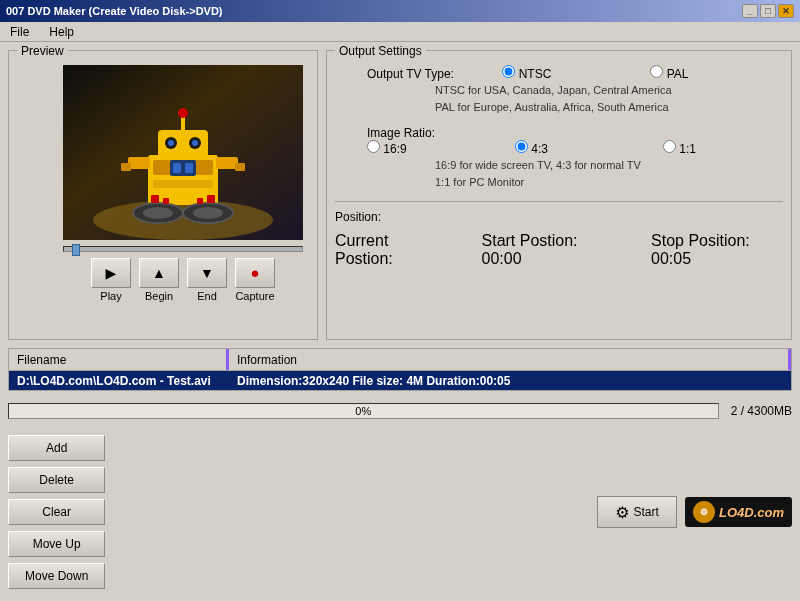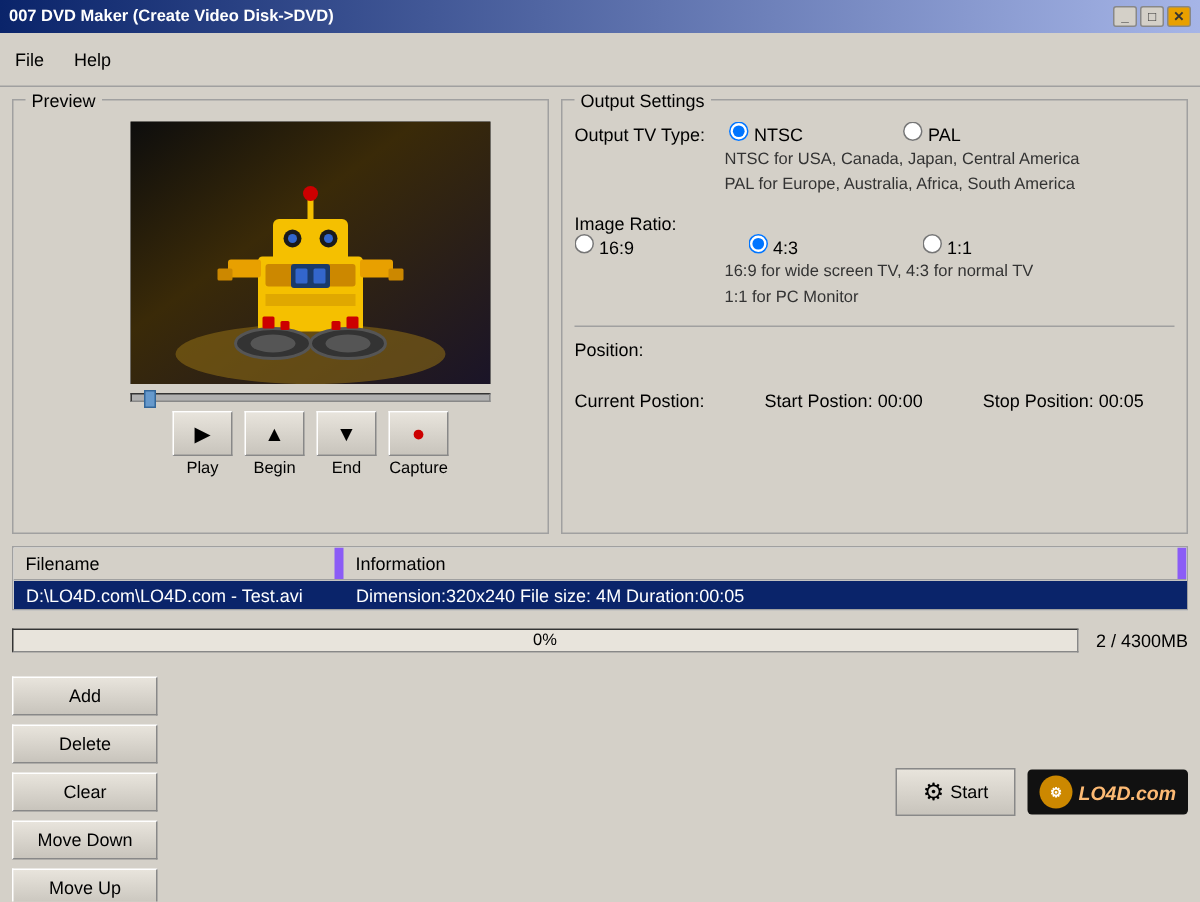"File" .menu-bar { height: 36px -> 20px }
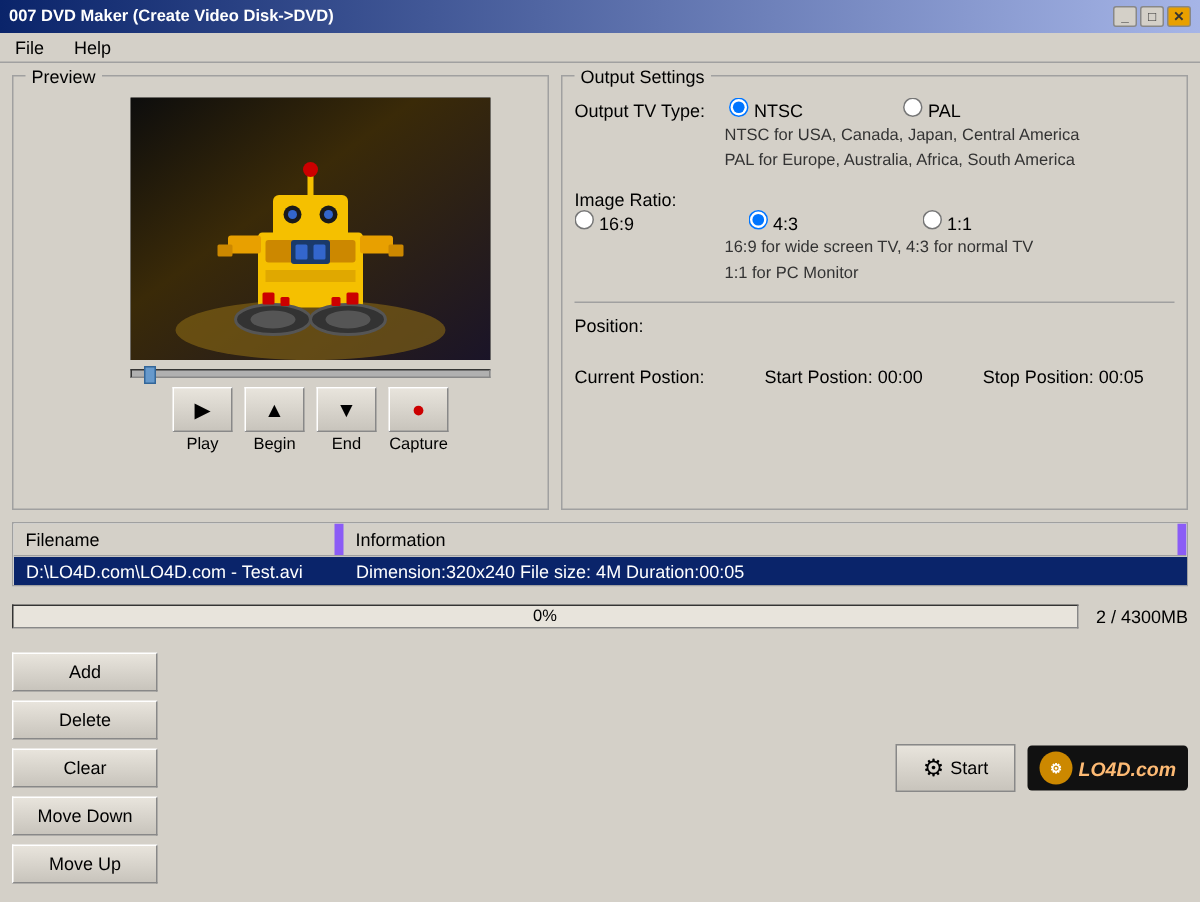"Preview" .preview-box { width: 358px -> 310px }
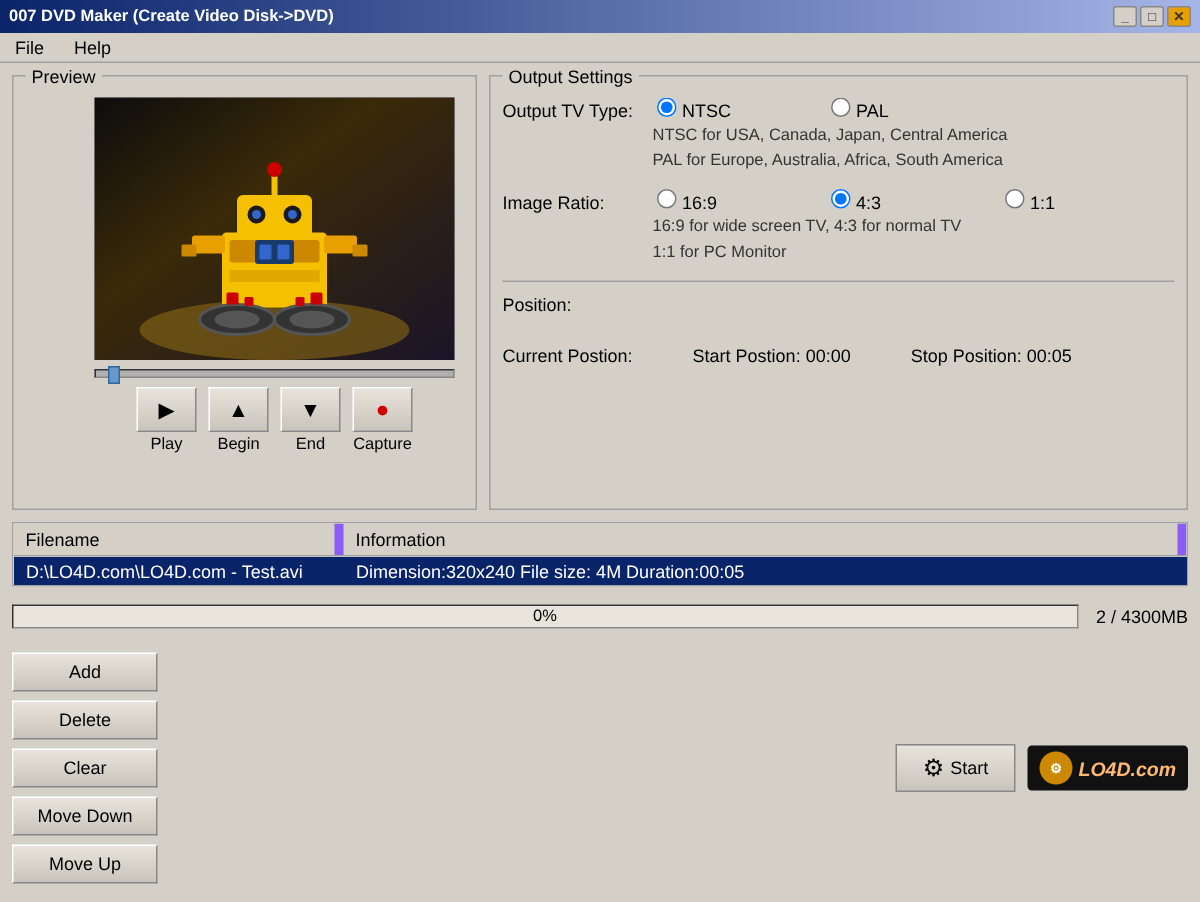"Output TV Type:" .output-section label { margin-left: none -> 32px }
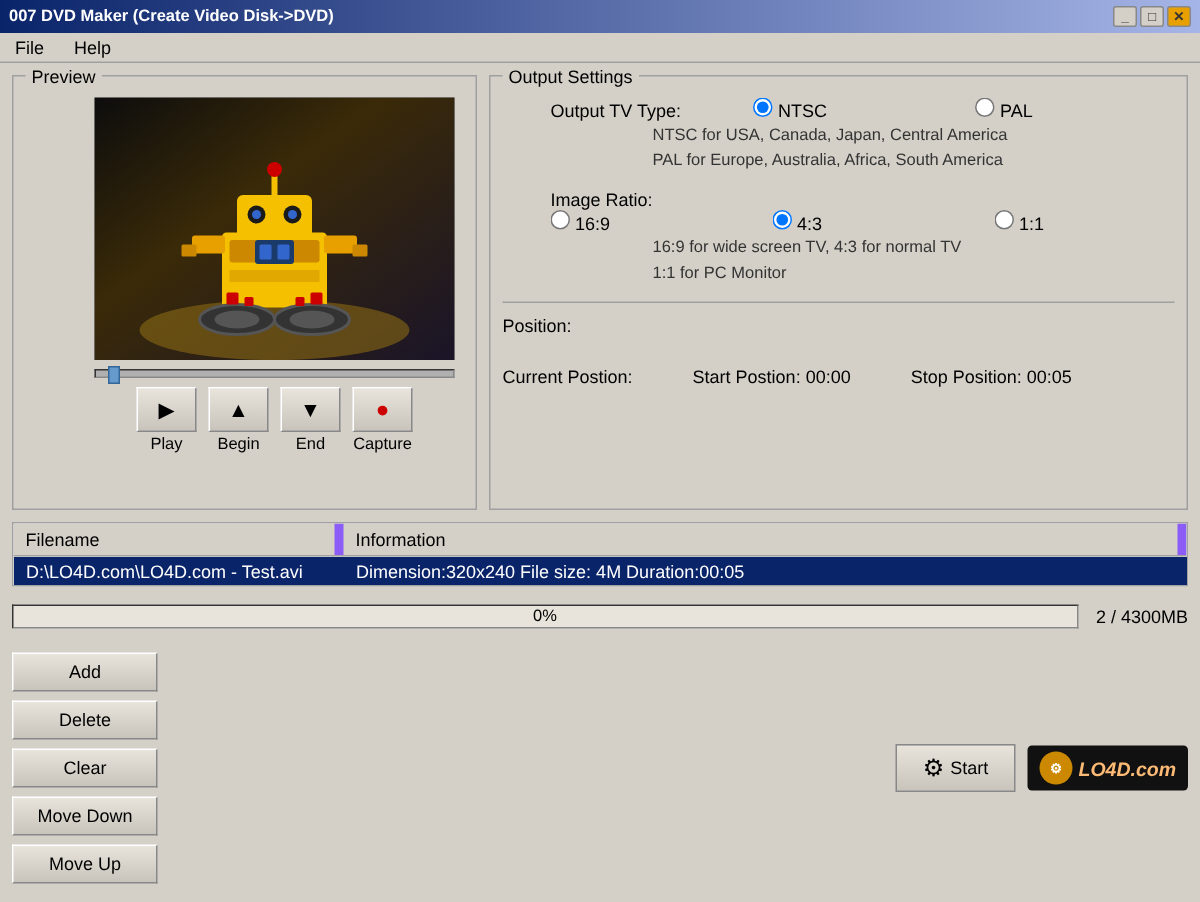"Current Postion:" .position-values { font-size: 12px -> 16px; margin-top: 20px -> 8px }
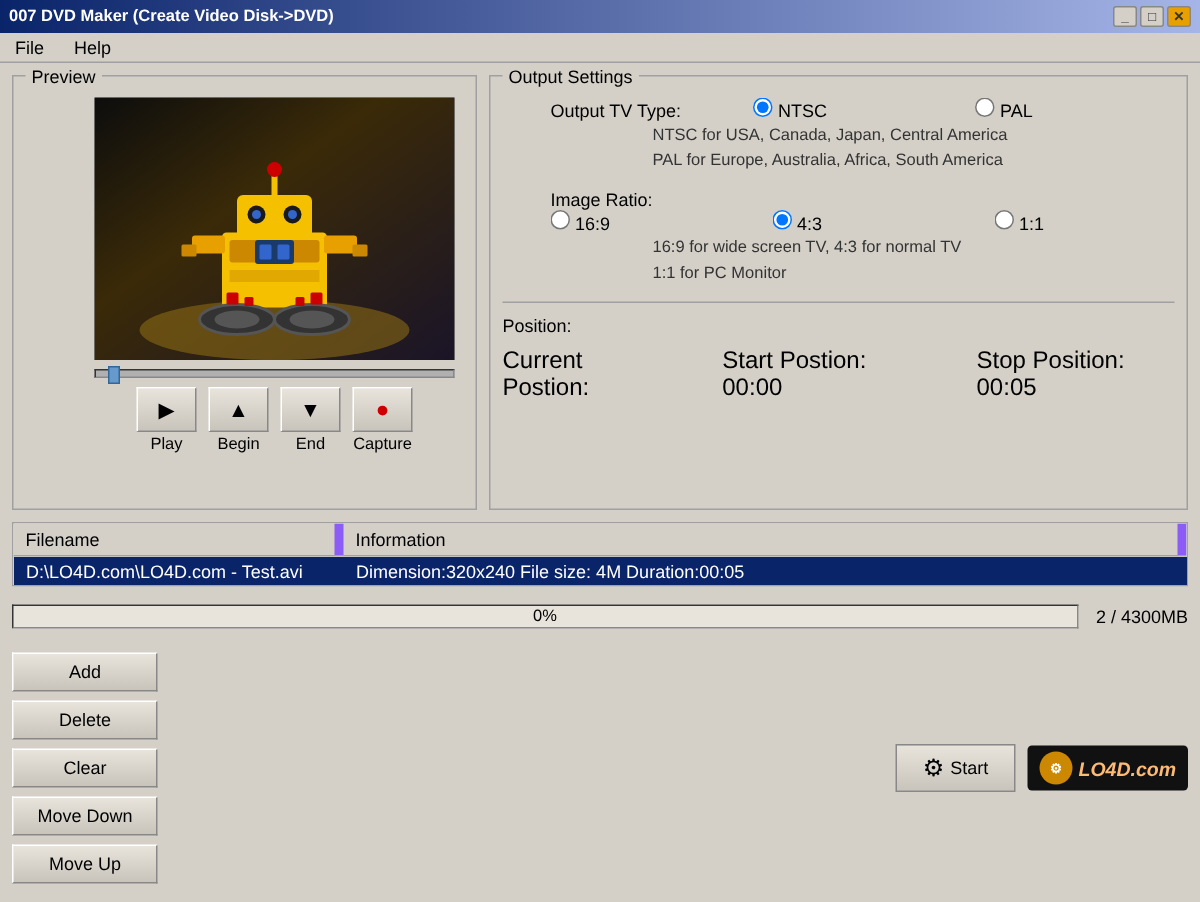"Filename" .col-header { border-right: 6px solid #8b5cf6 -> 3px solid #8b5cf6 }
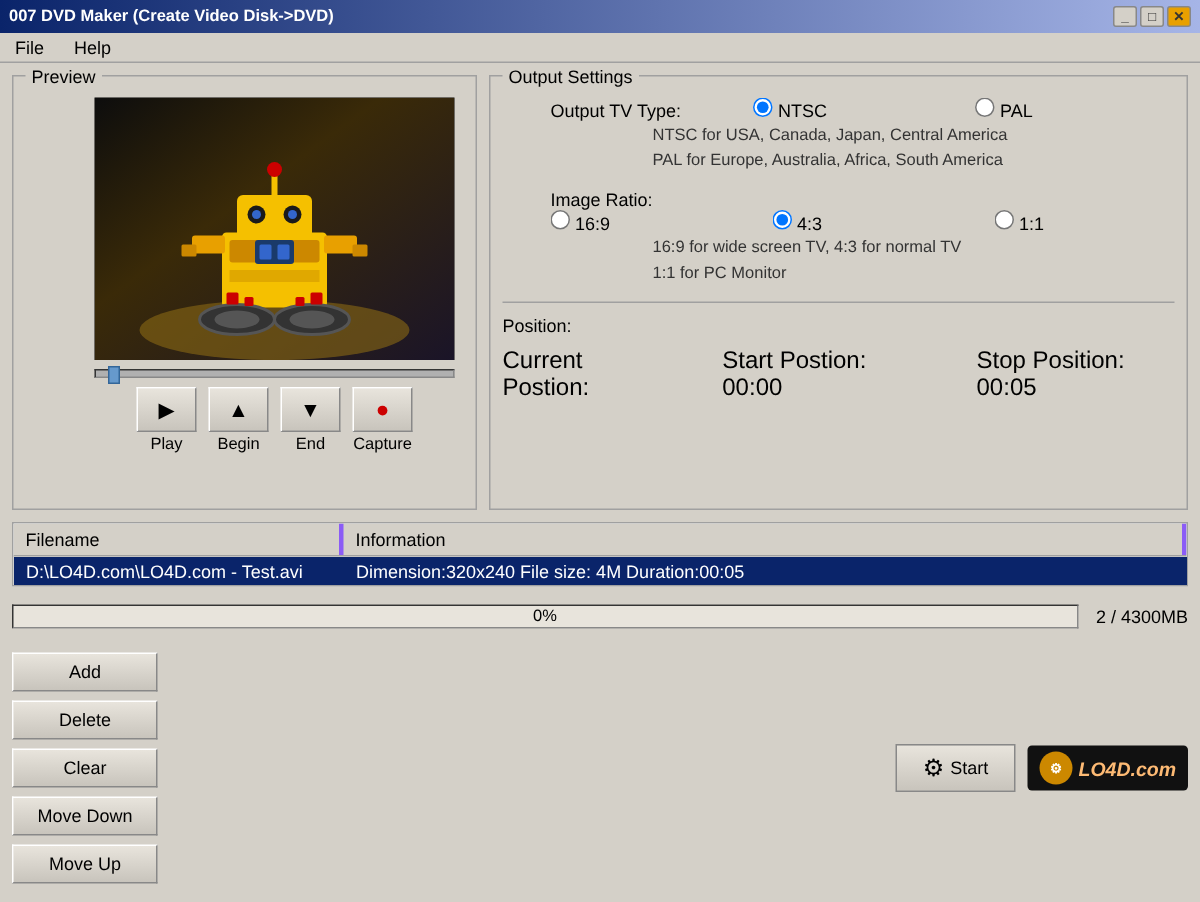"D:\LO4D.com\LO4D.com - Test.avi" .file-list-body { font-weight: none -> bold }
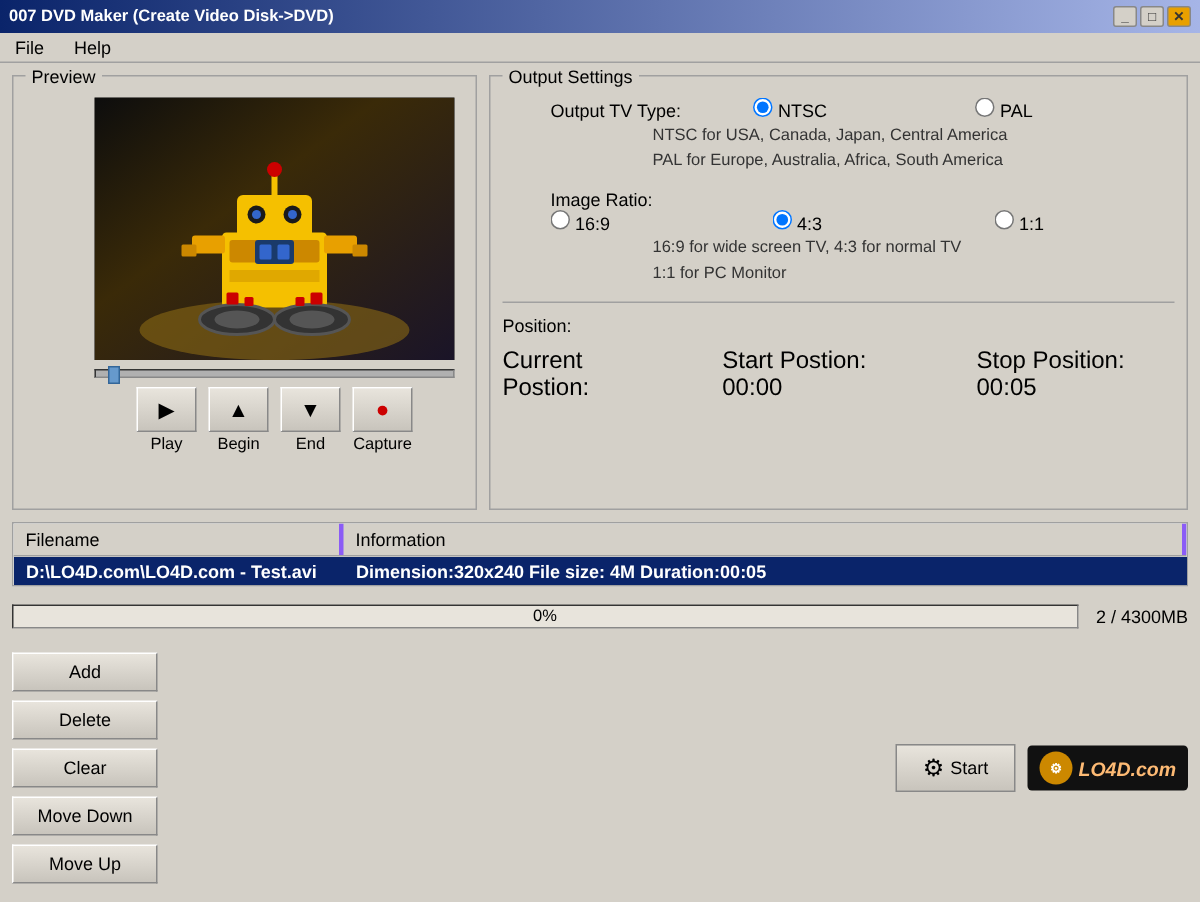"Move Down" button.action-btn { order: before "Move Up" -> after "Move Up" }
